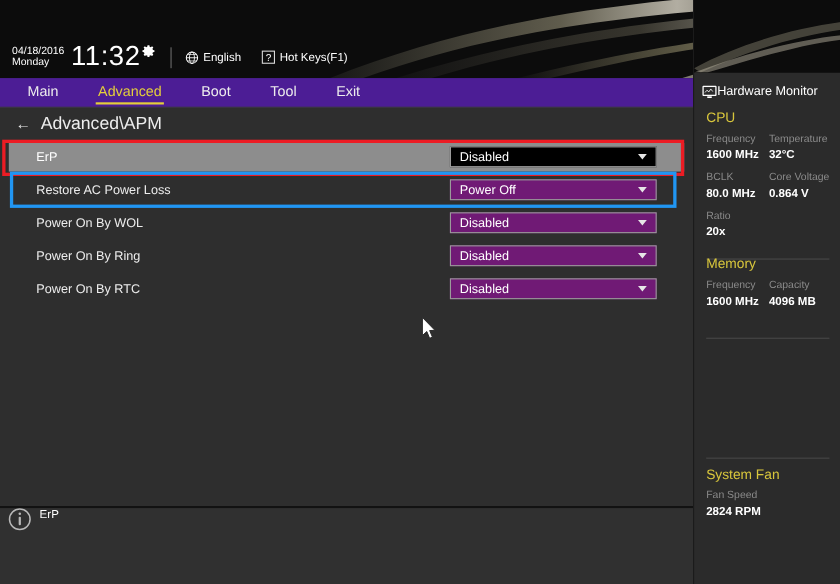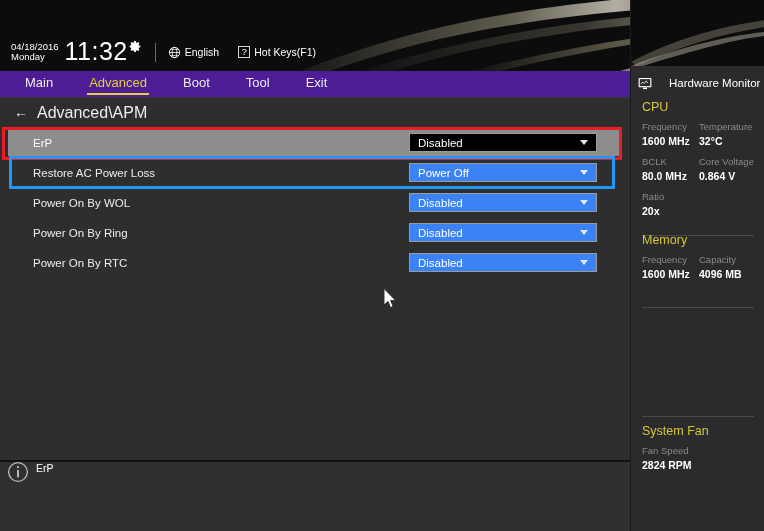"Hardware Monitor" #hw-title { margin-left: 17px -> 0 }
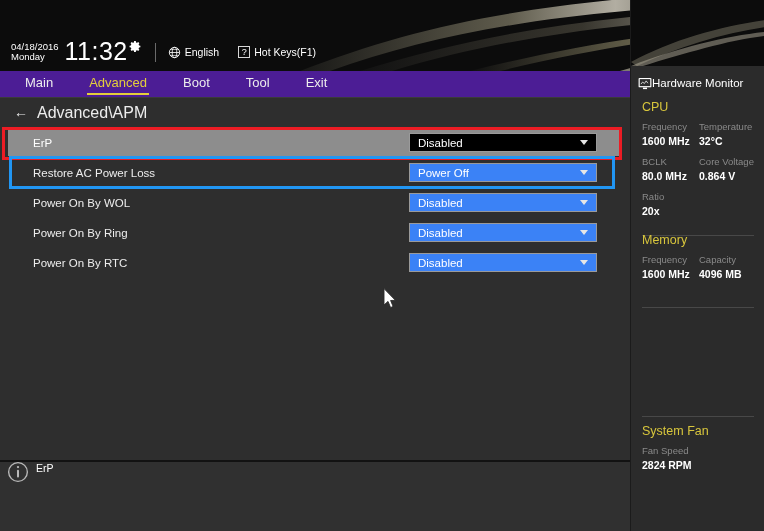"Power Off" .dropdown { background: #3b82f6 -> #701a75 }
